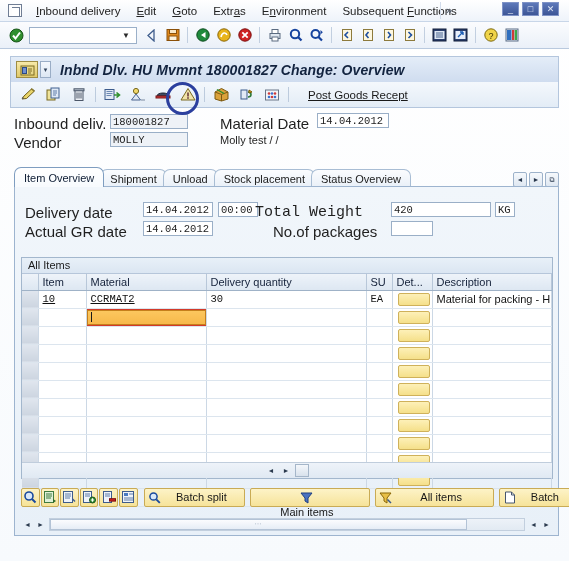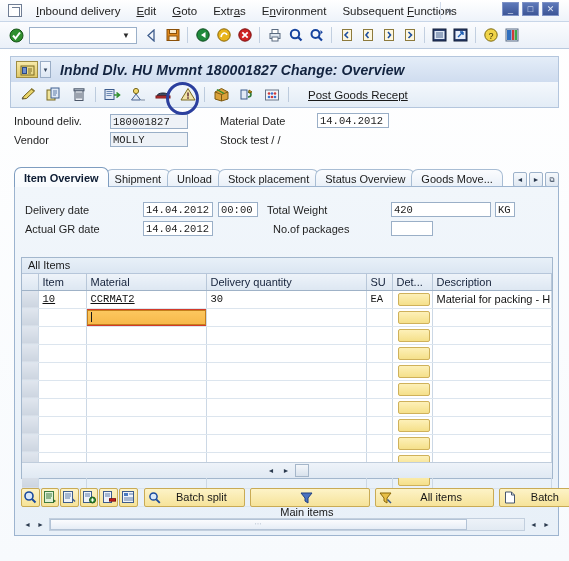"Inbound deliv." .fld-label { font-size: 11px -> 15px }
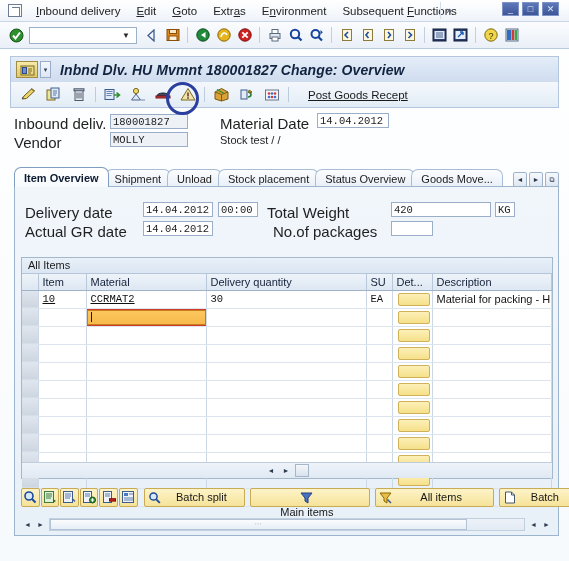"Stock test / /" div.fld-static { text: Stock -> Molly }
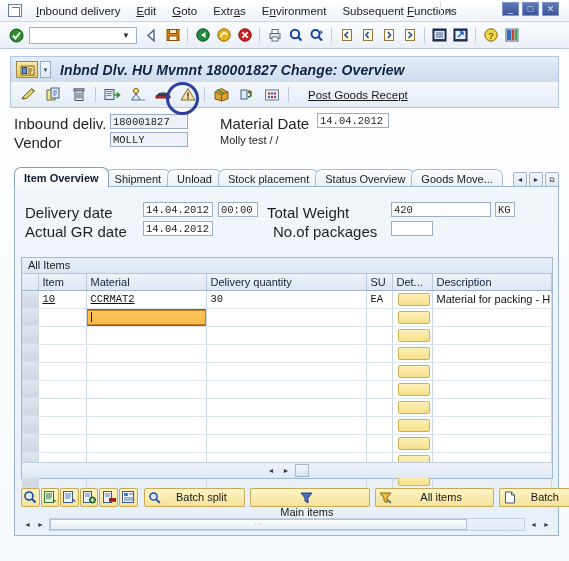"Item Overview" .tab.active { font-weight: bold -> normal }
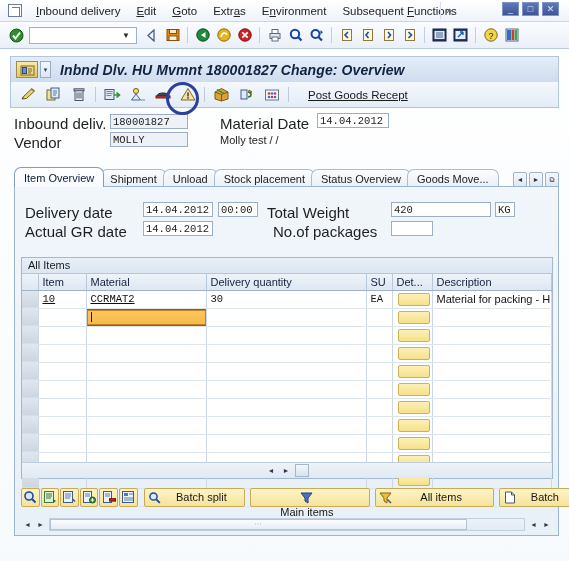"Goods Move..." div.tab { html: <div> <span>Goods Move...</span> </div> -> none }
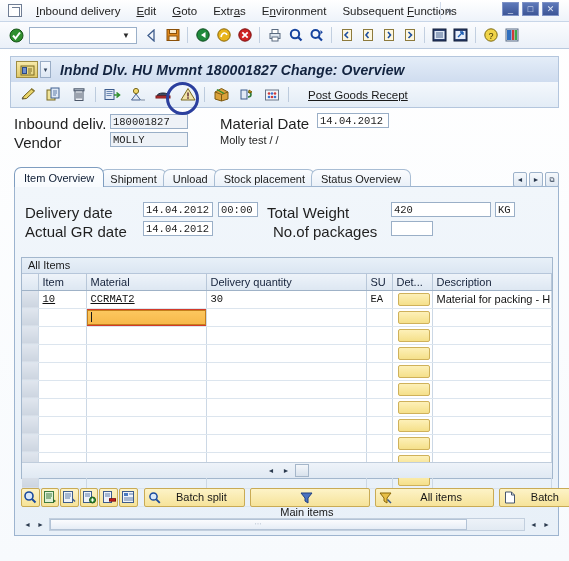"Total Weight" div.fld-label { font-family: none -> Liberation Mono, monospace; left: 246px -> 234px }
